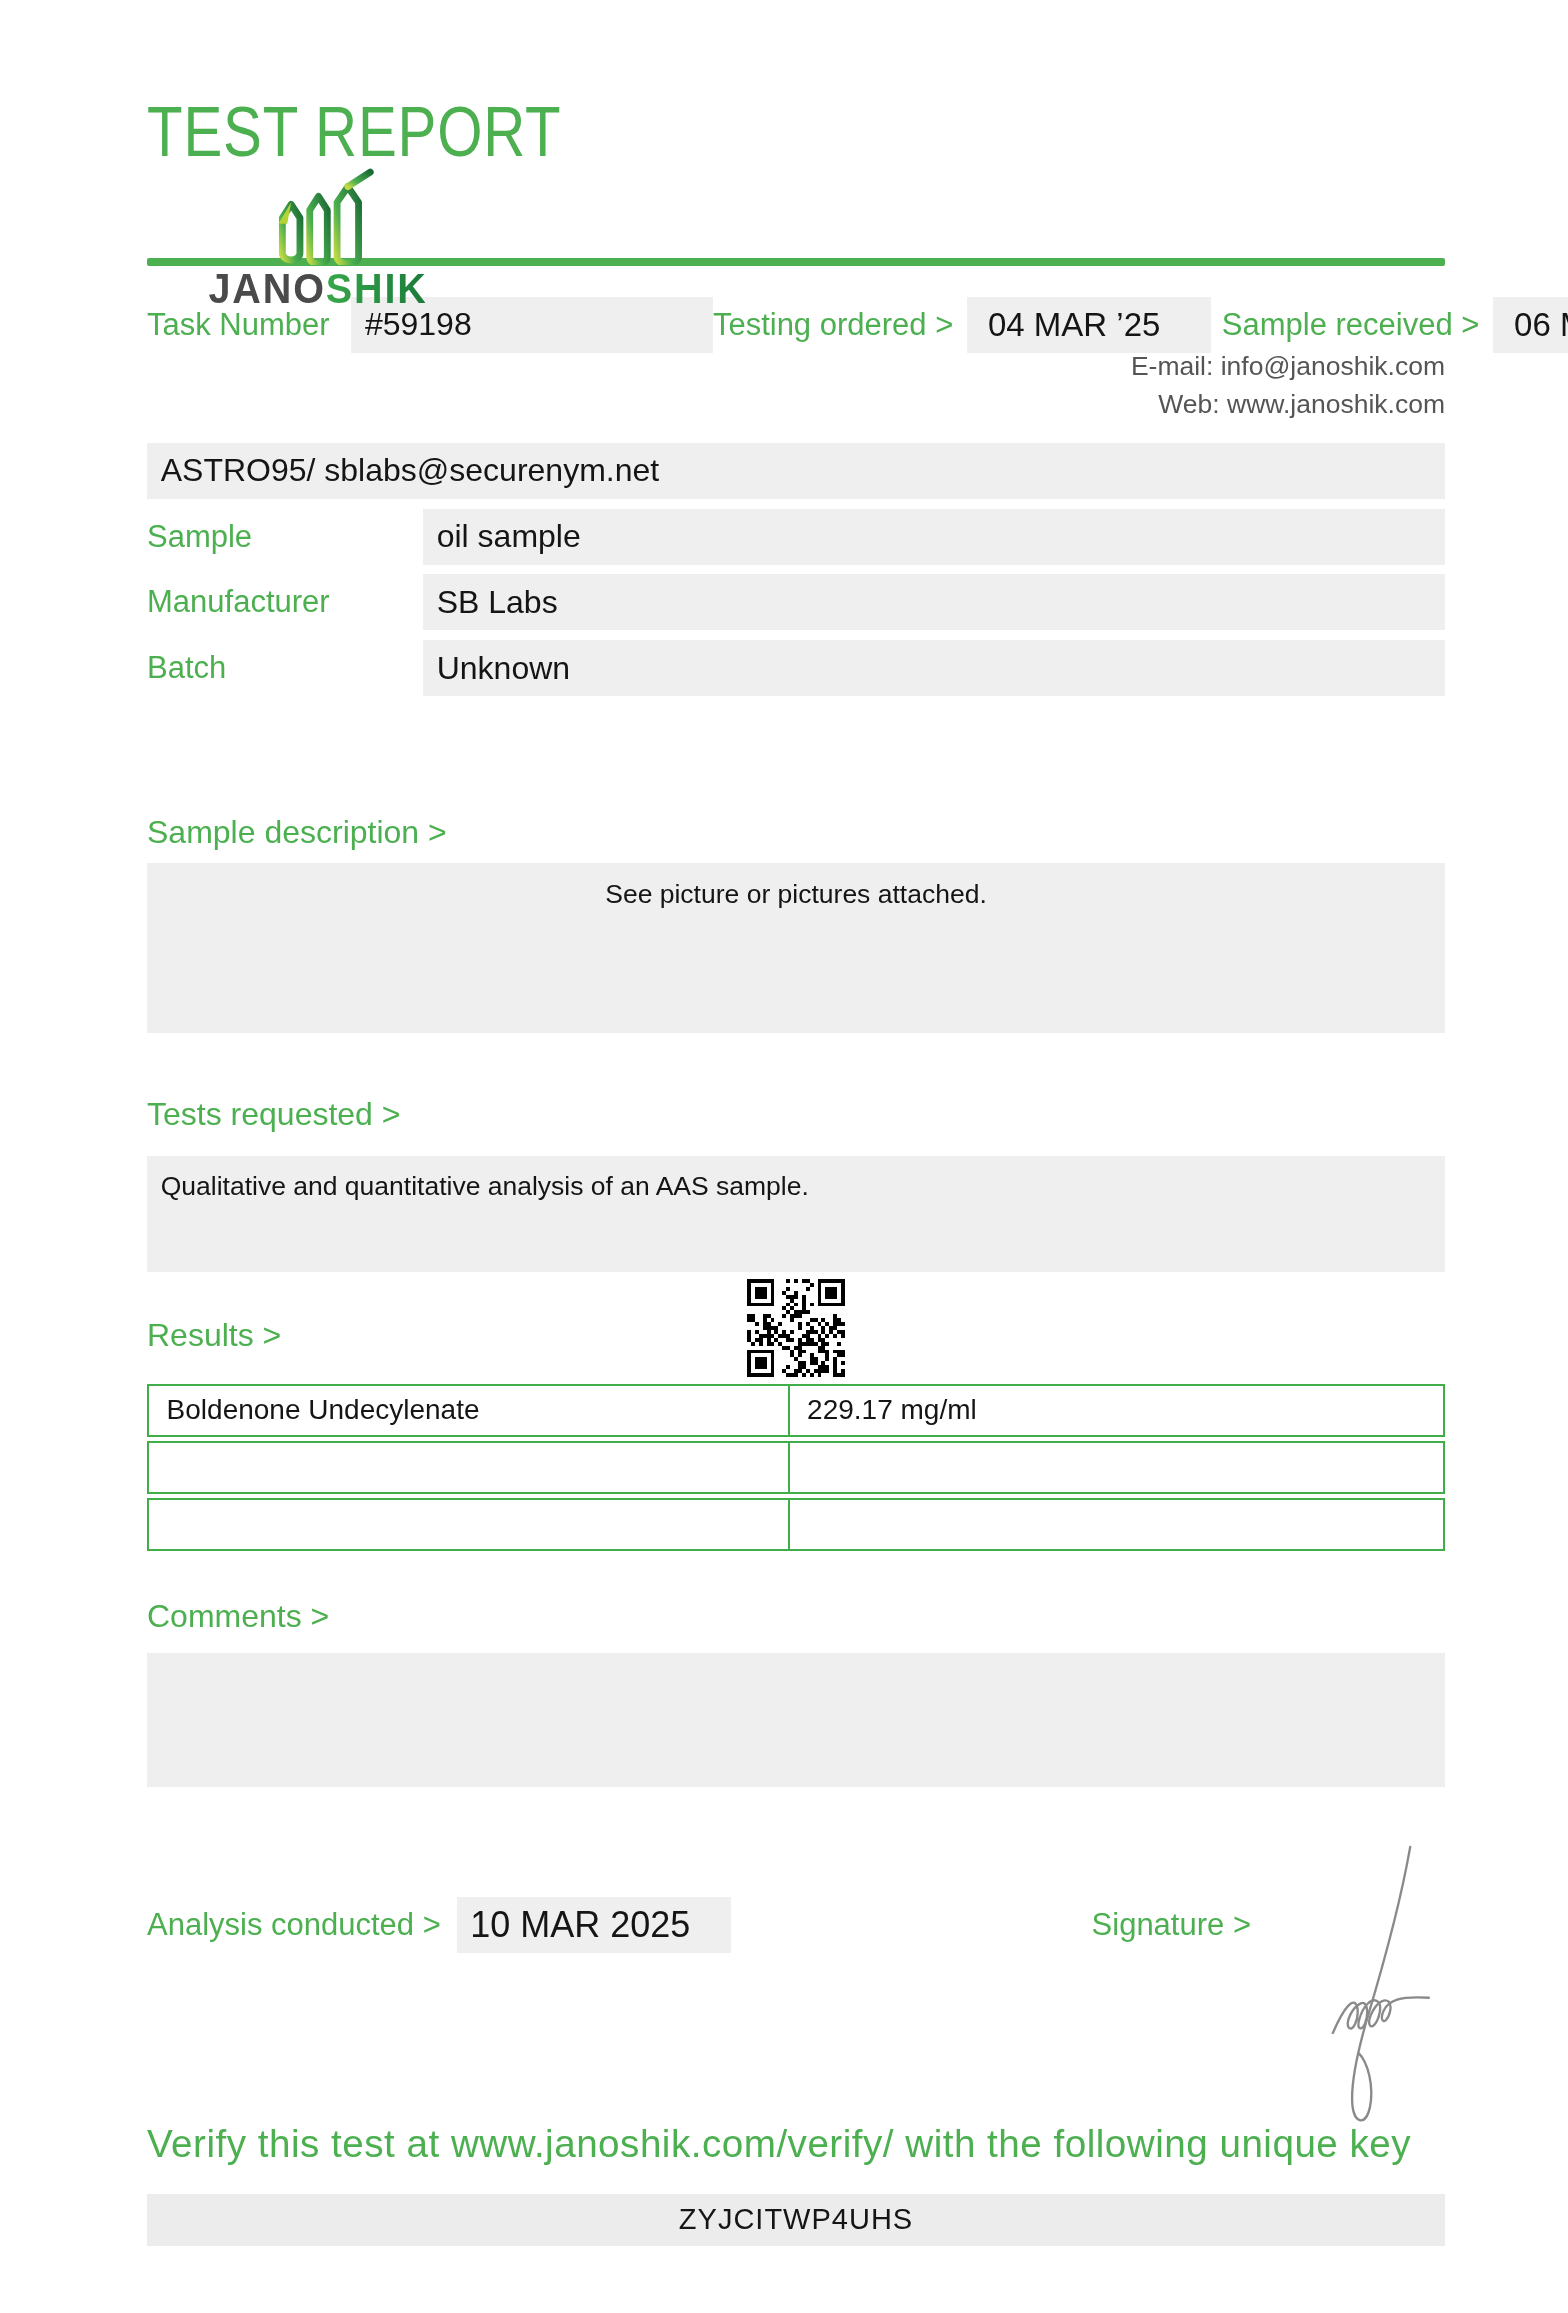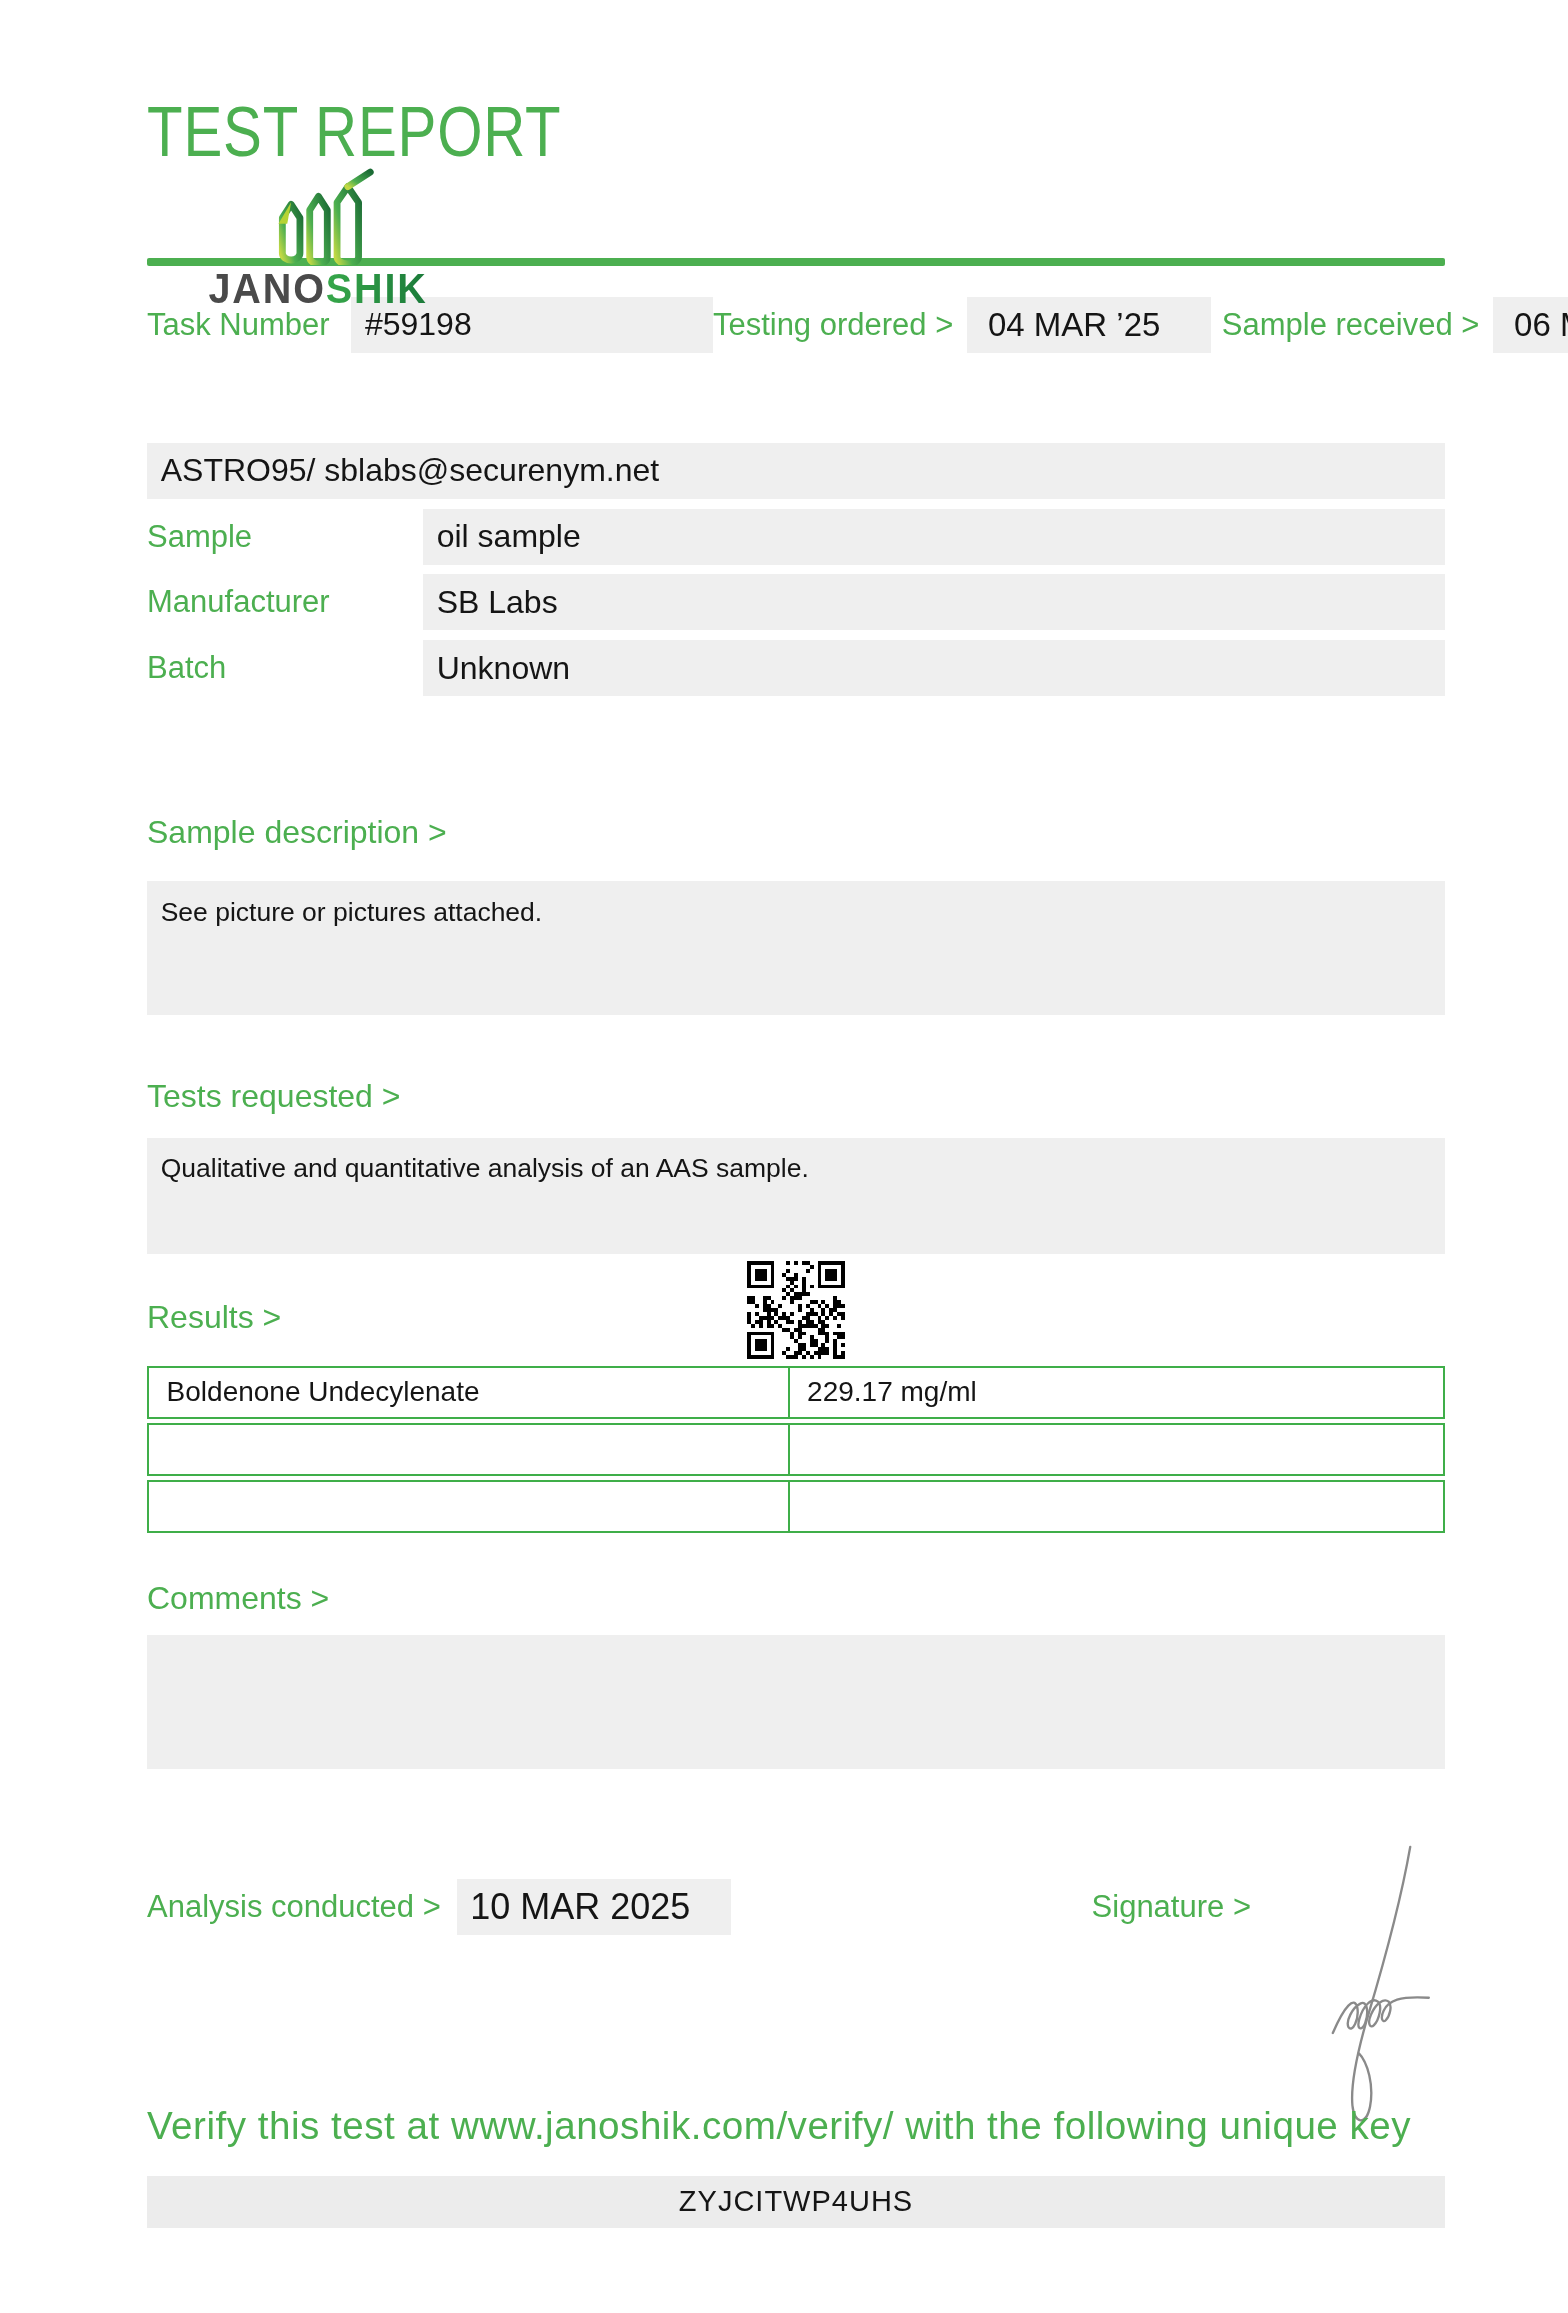"E-mail: info@janoshik.com" div.contact { html: none -> <div> <div>E-mail: info@janoshik.com</div> <div>Web: www.janoshik.com</div> </div> }
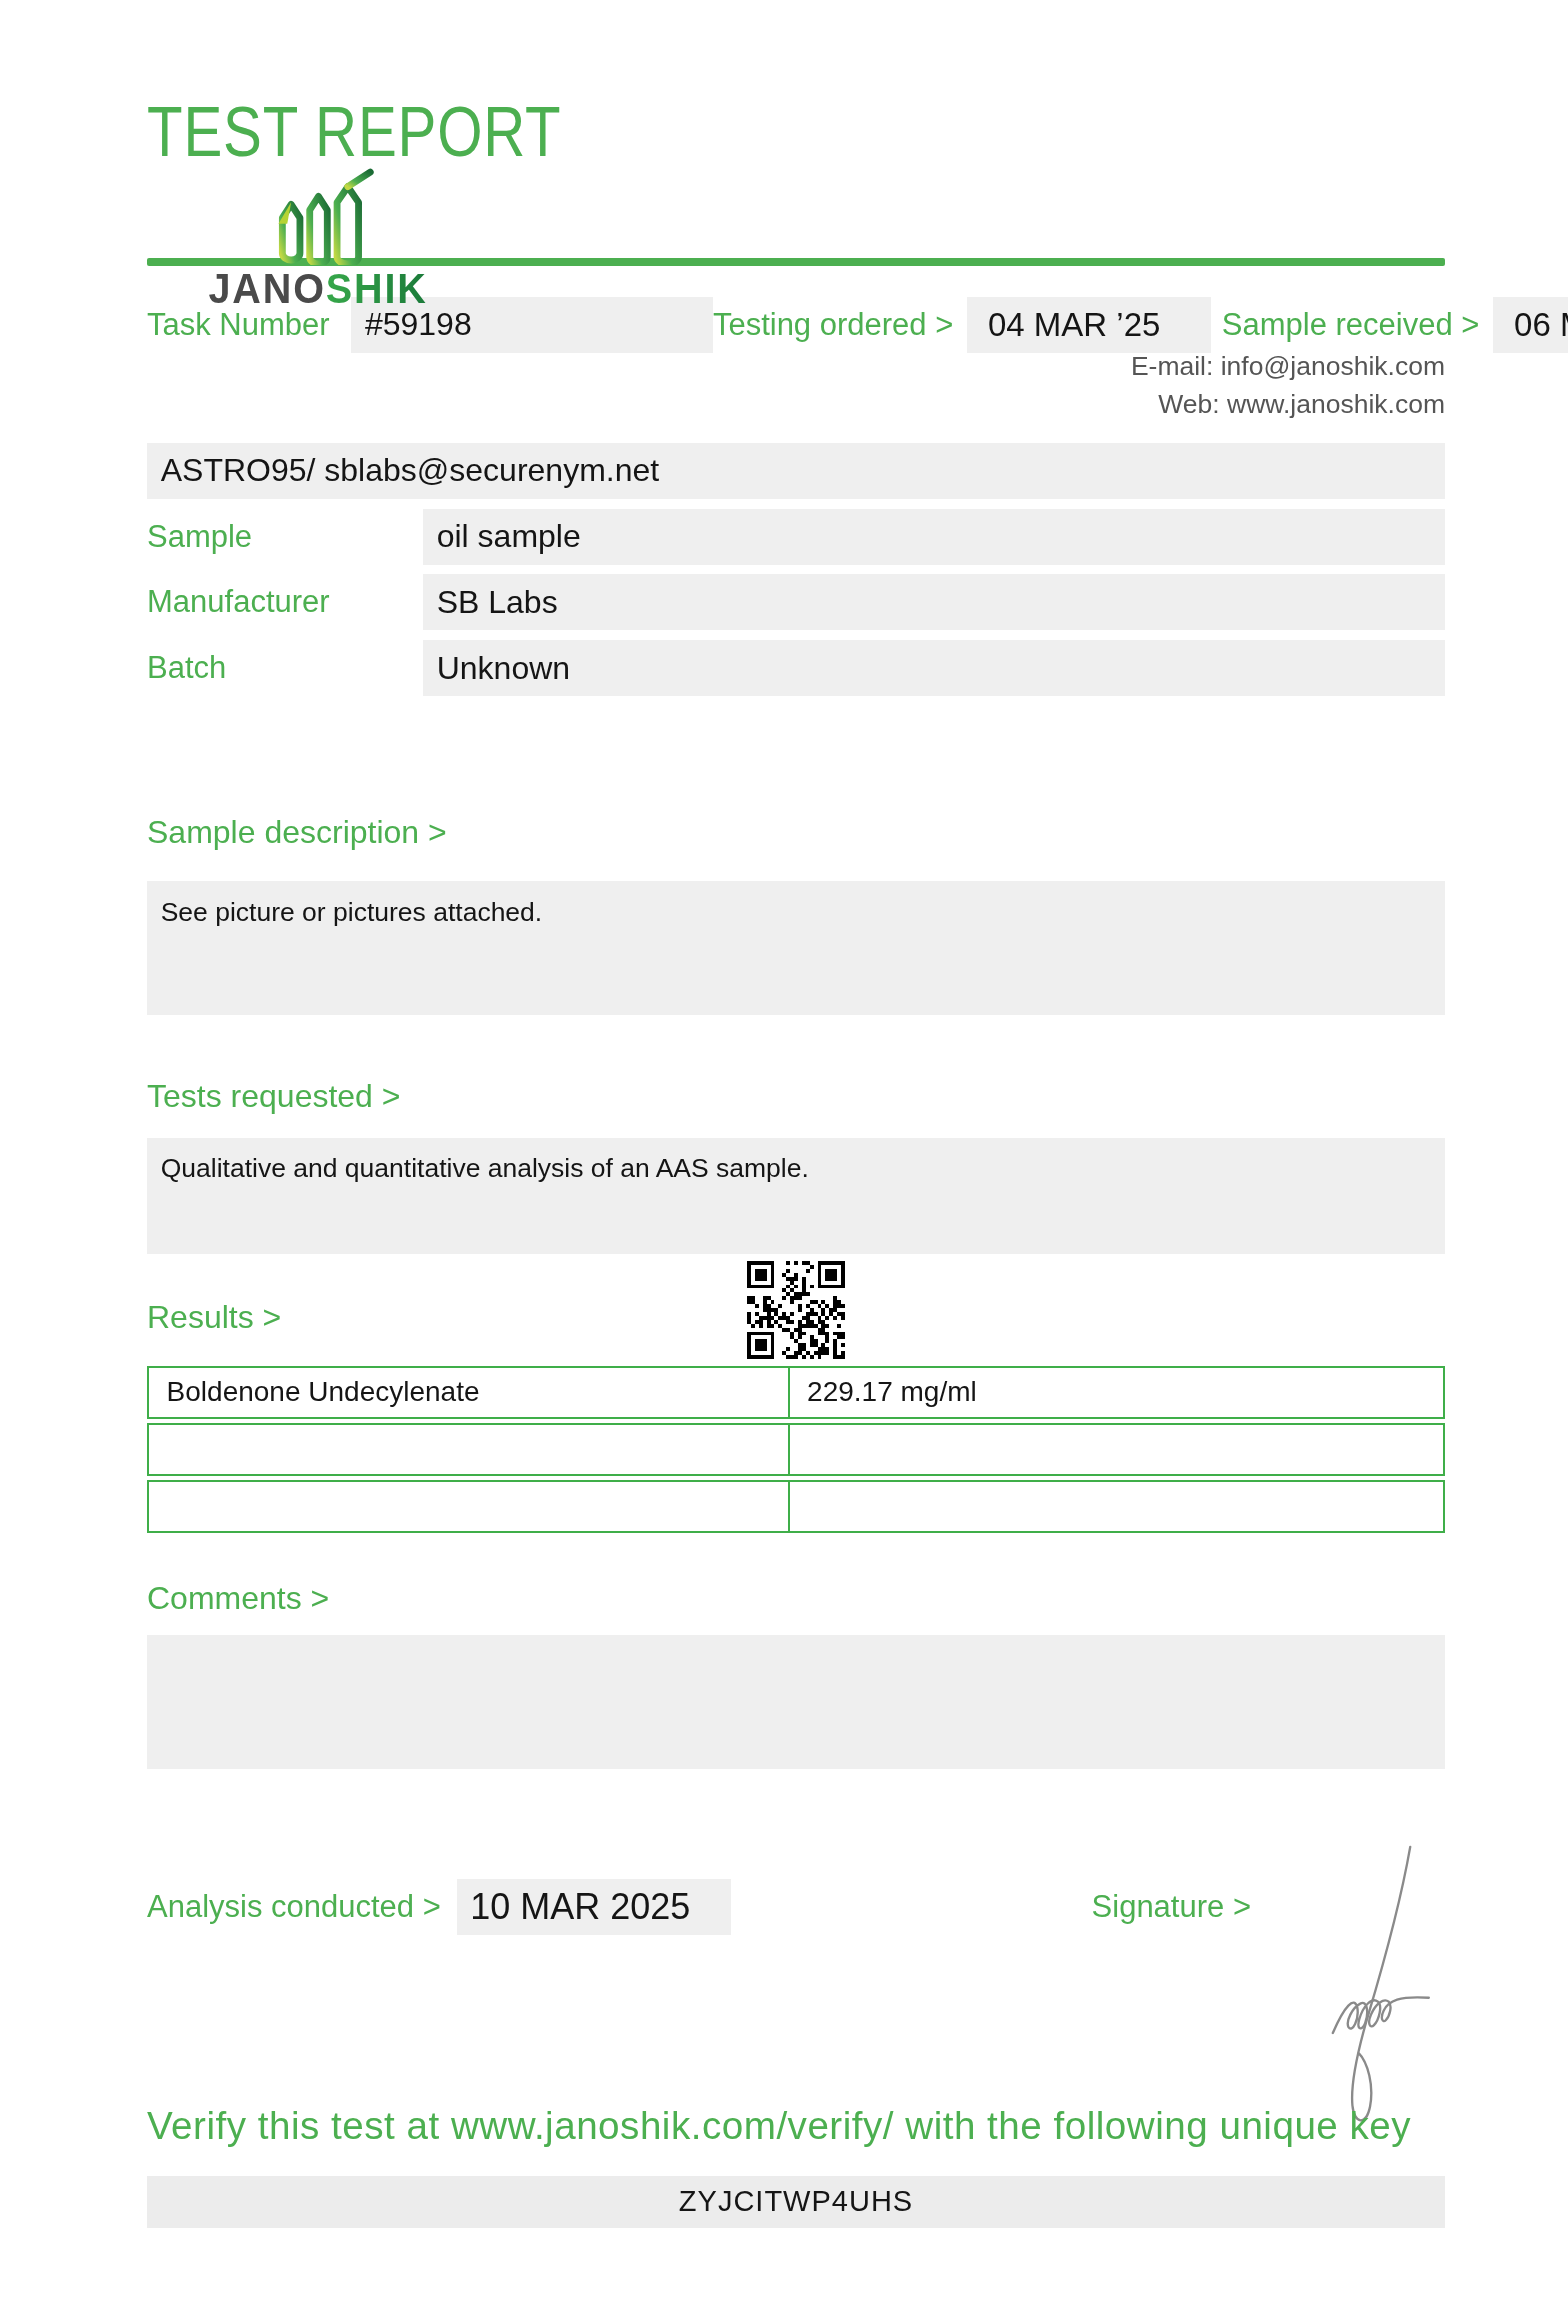"See picture or pictures attached." .desc-panel { height: 134px -> 170px; margin-top: 33px -> 15px; text-align: none -> center }
